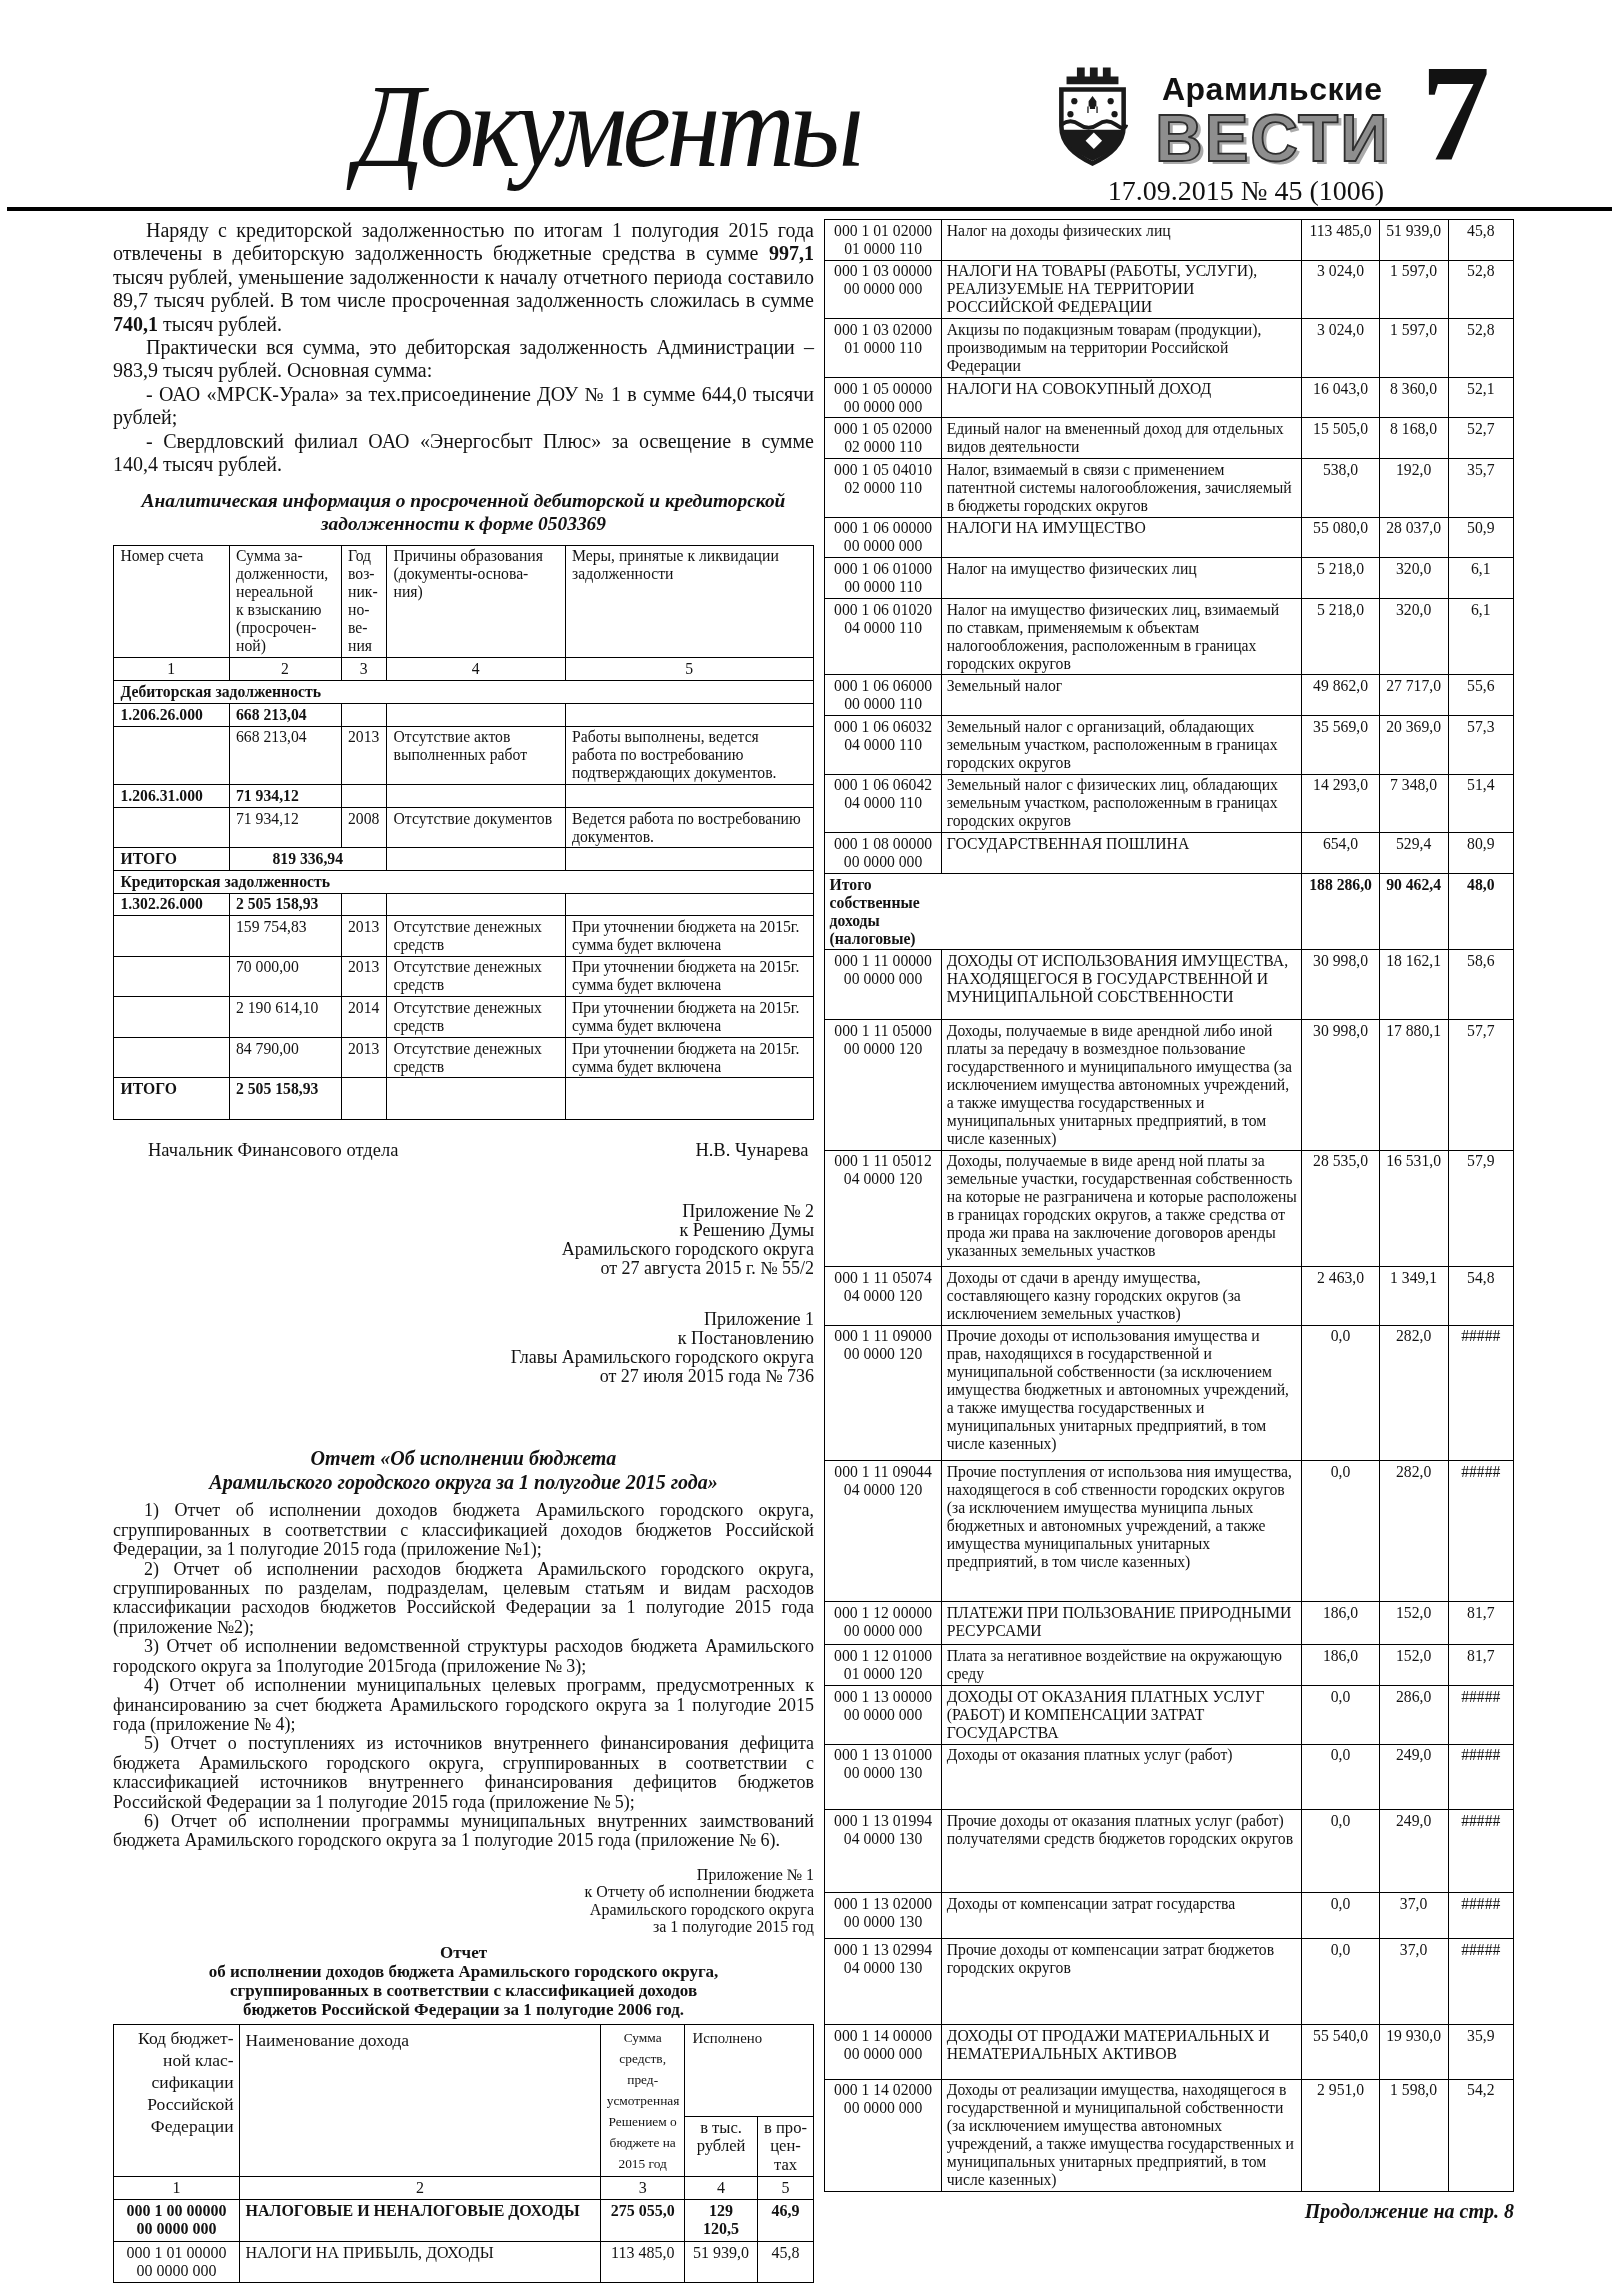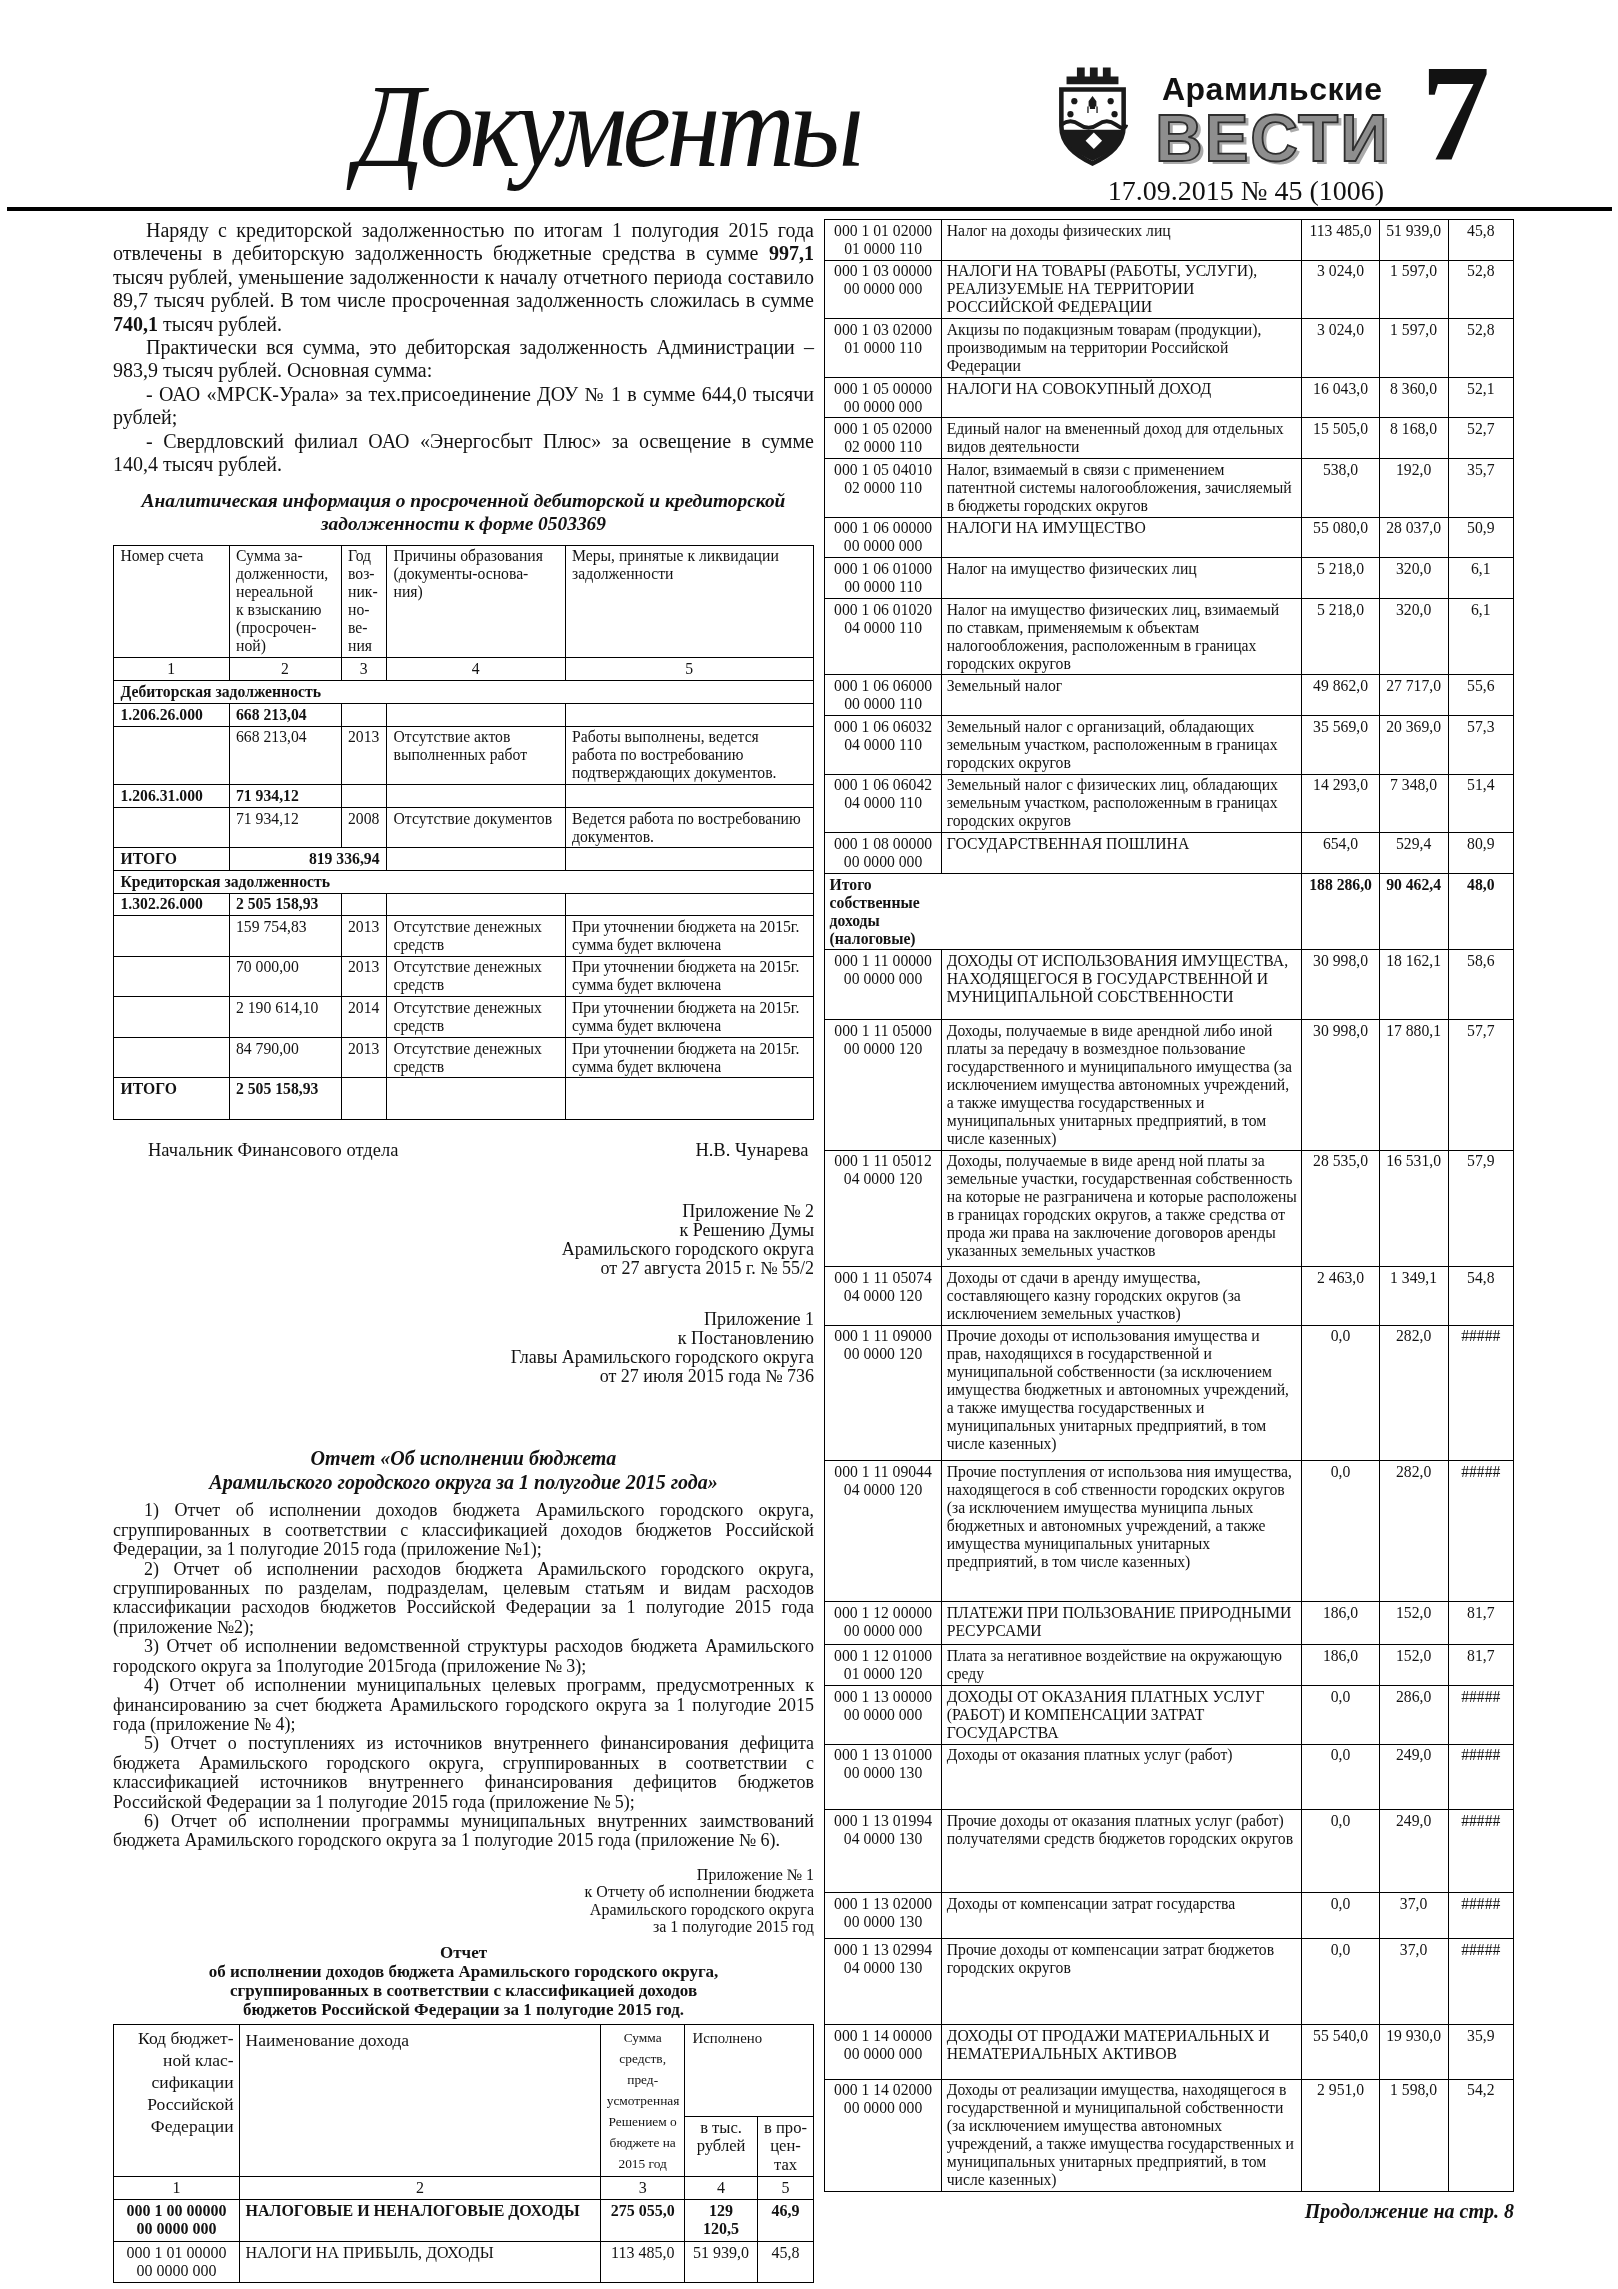"819 336,94" .ctr { text-align: right -> center }
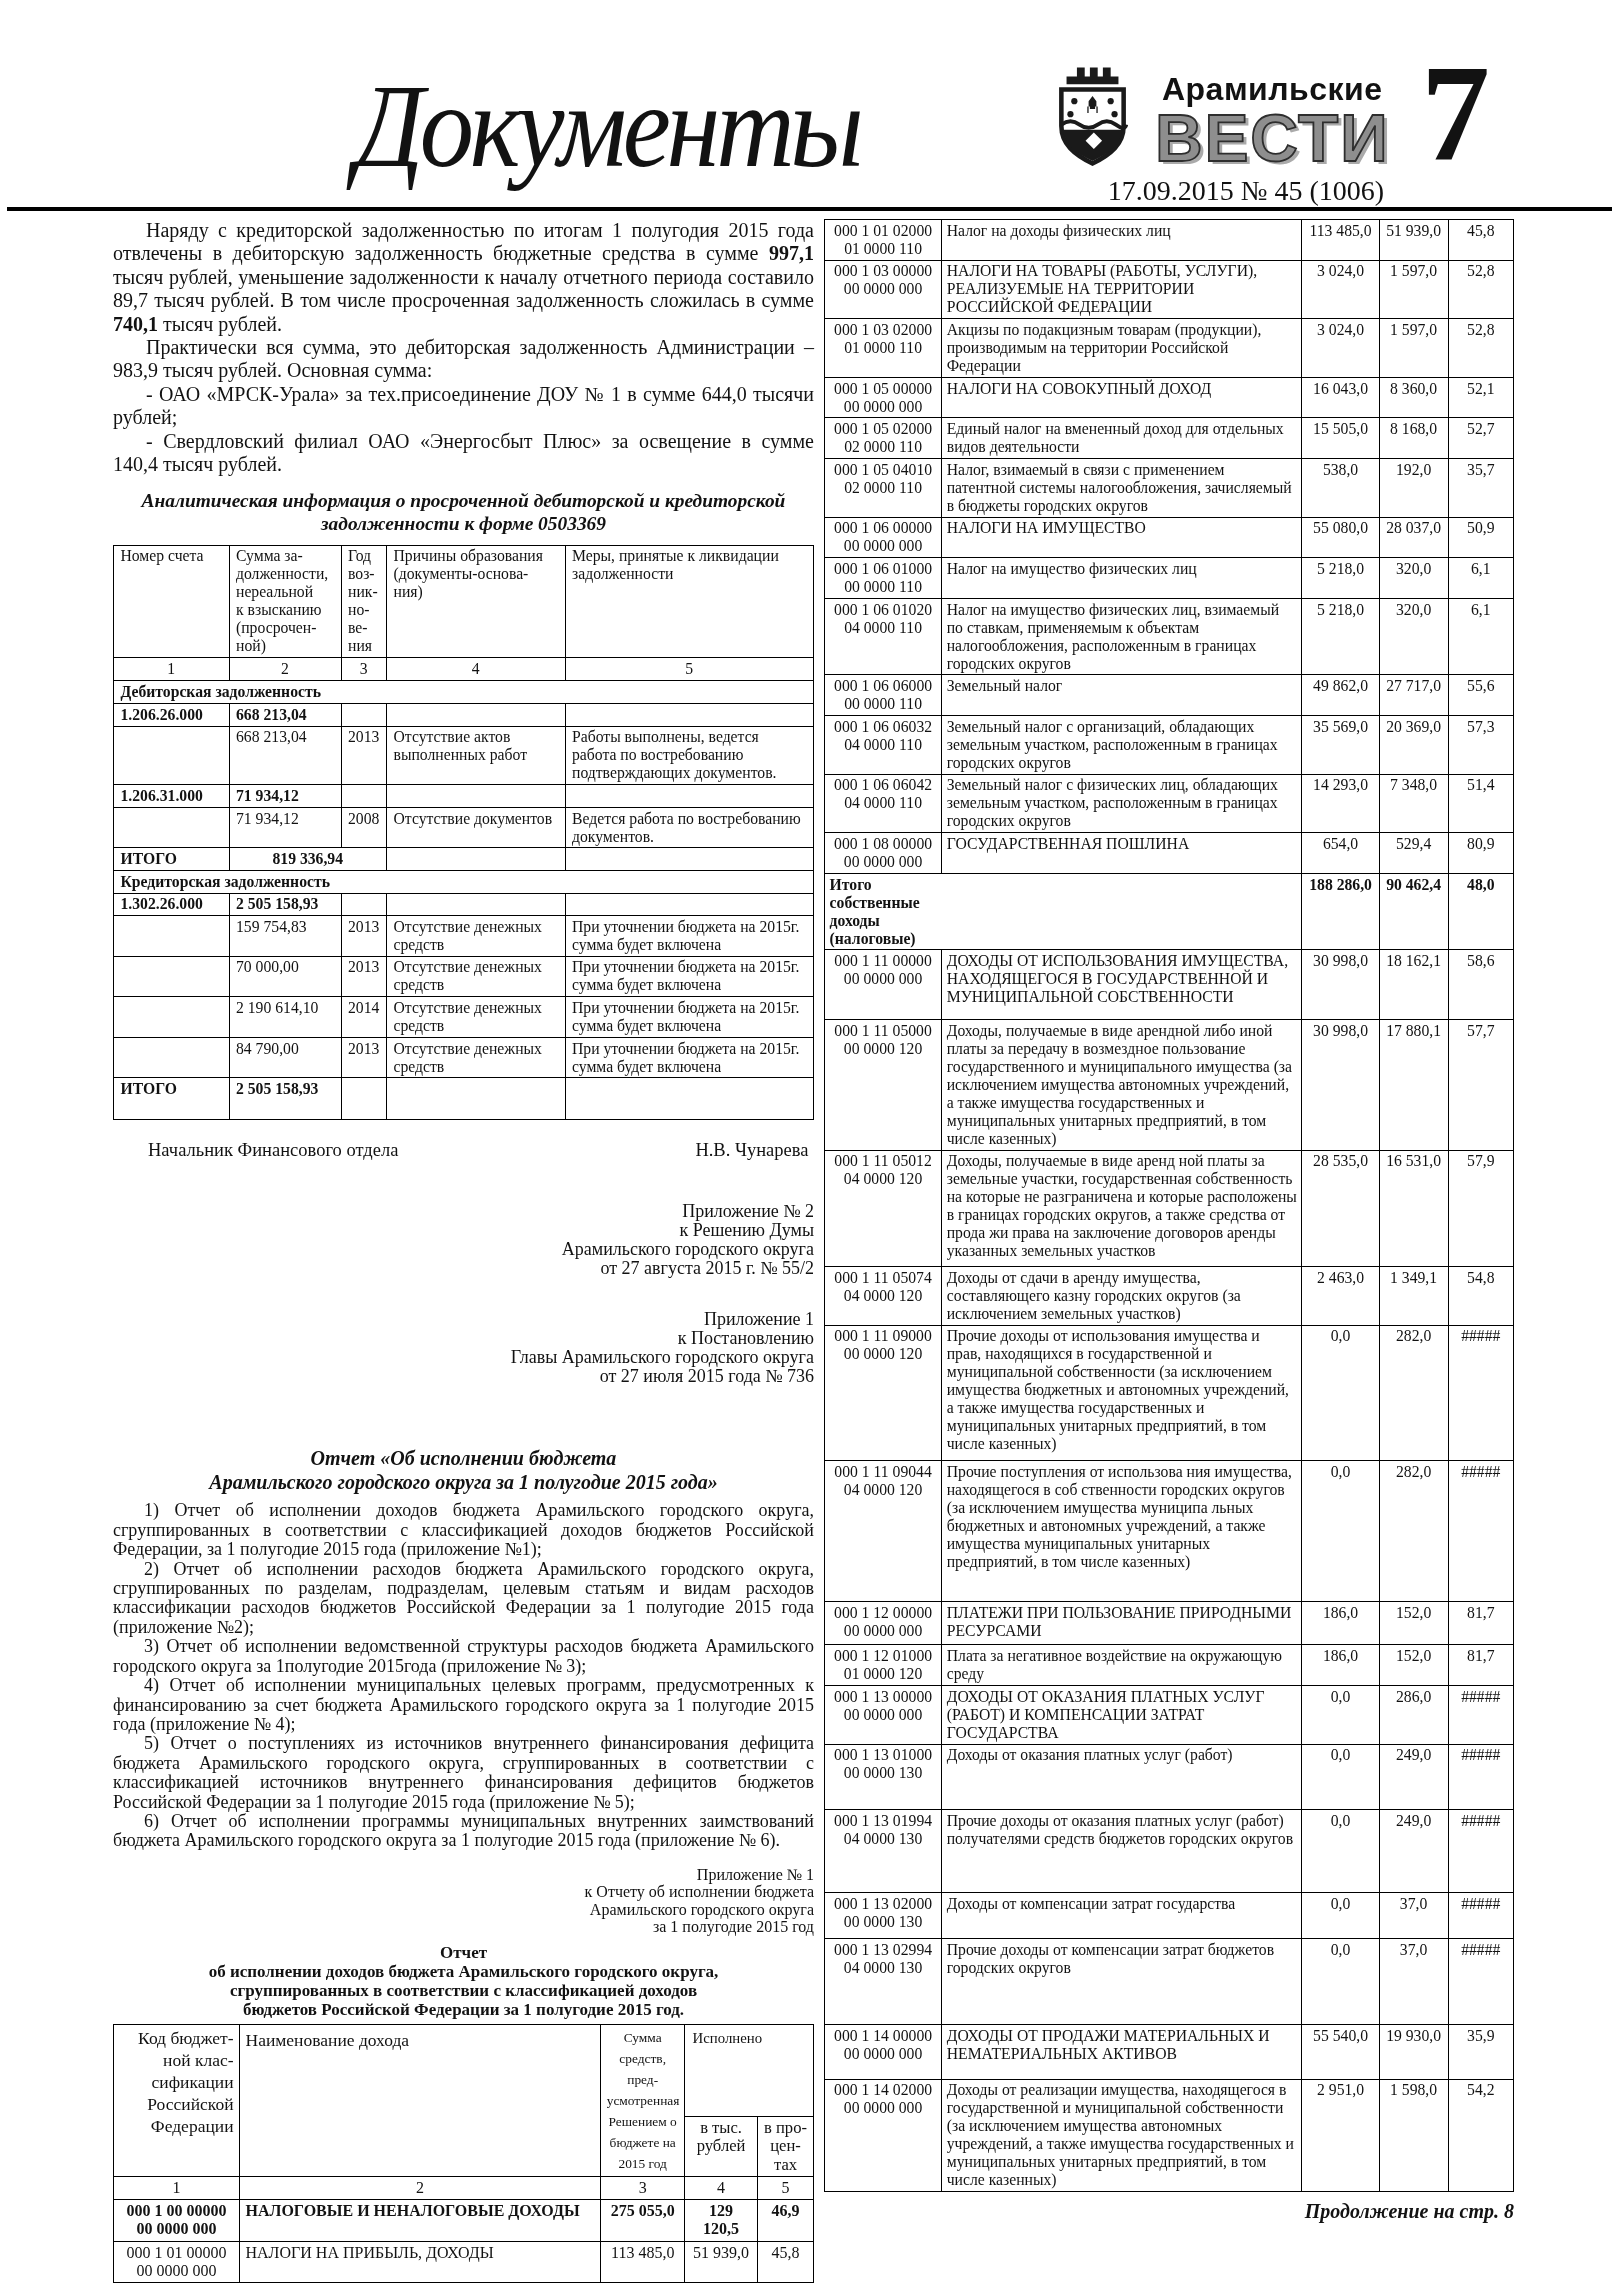"бюджетов Российской Федерации за 1" div { text: 2015 -> 2006 }
